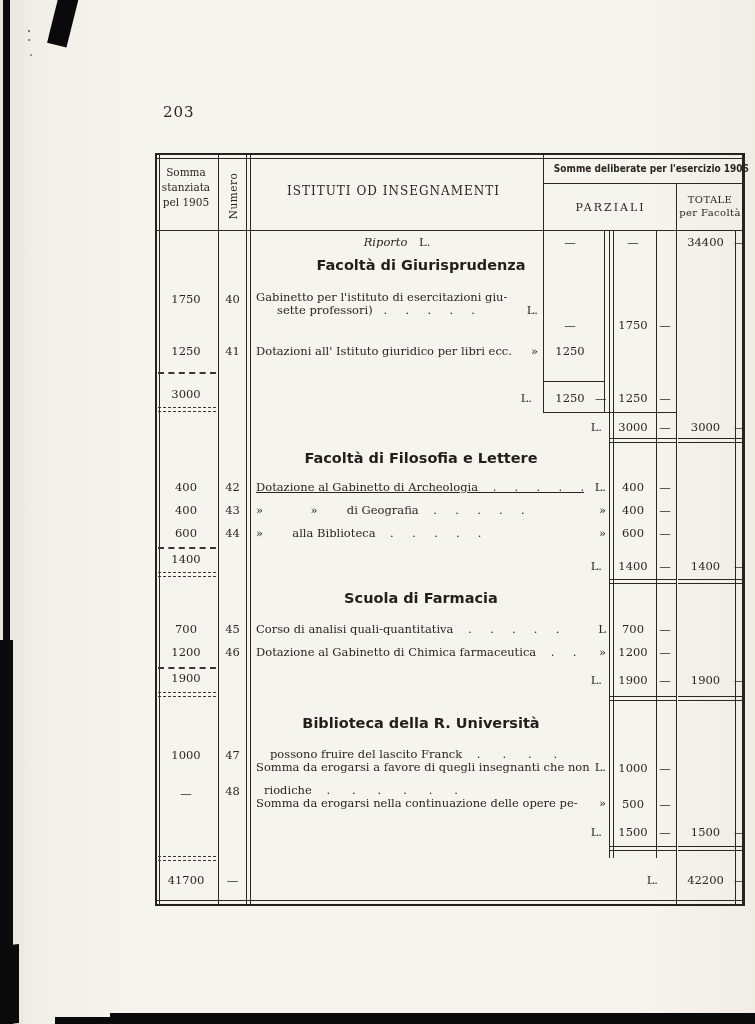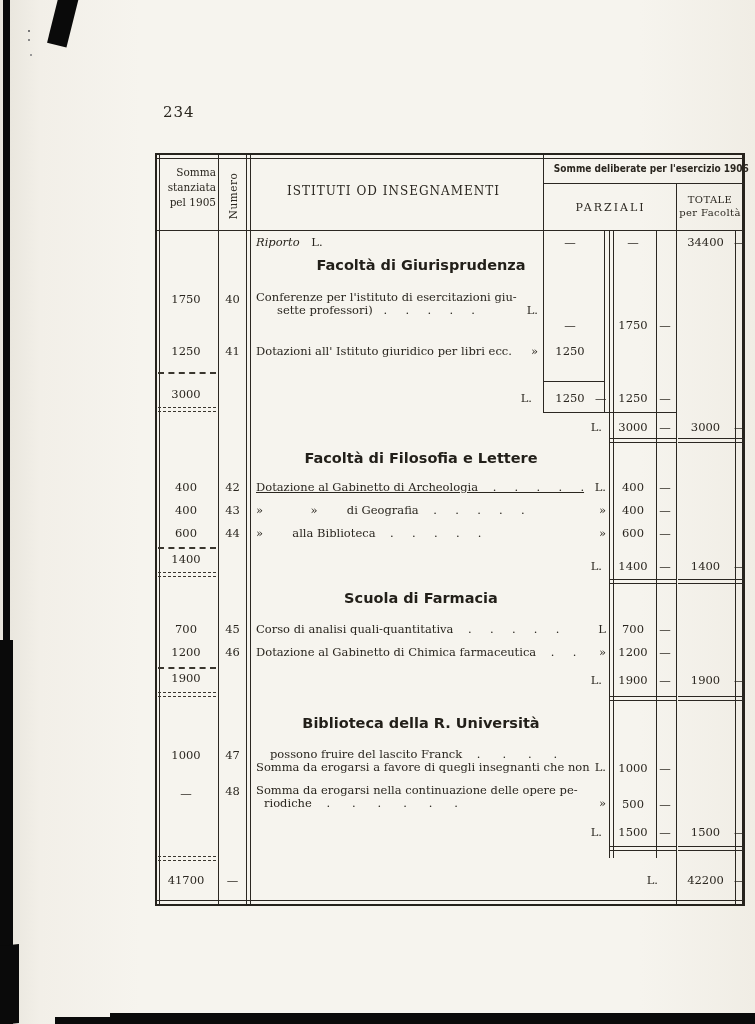"234" div.pageno { text: 234 -> 203 }
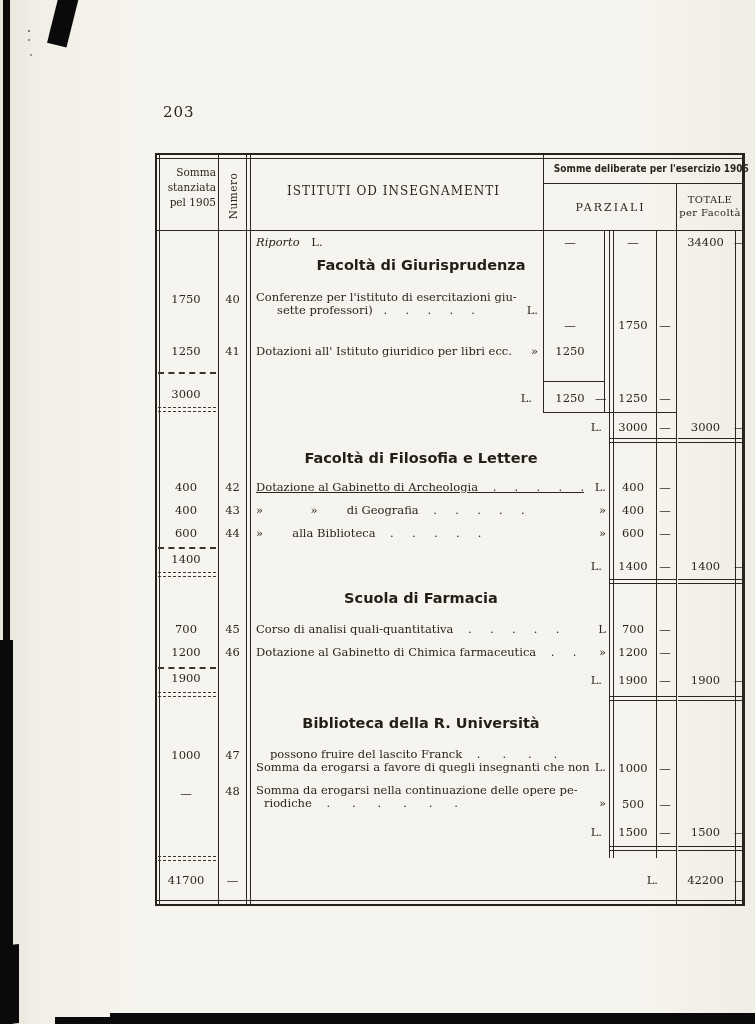"Somma" .h-somma { text-align: right -> center }
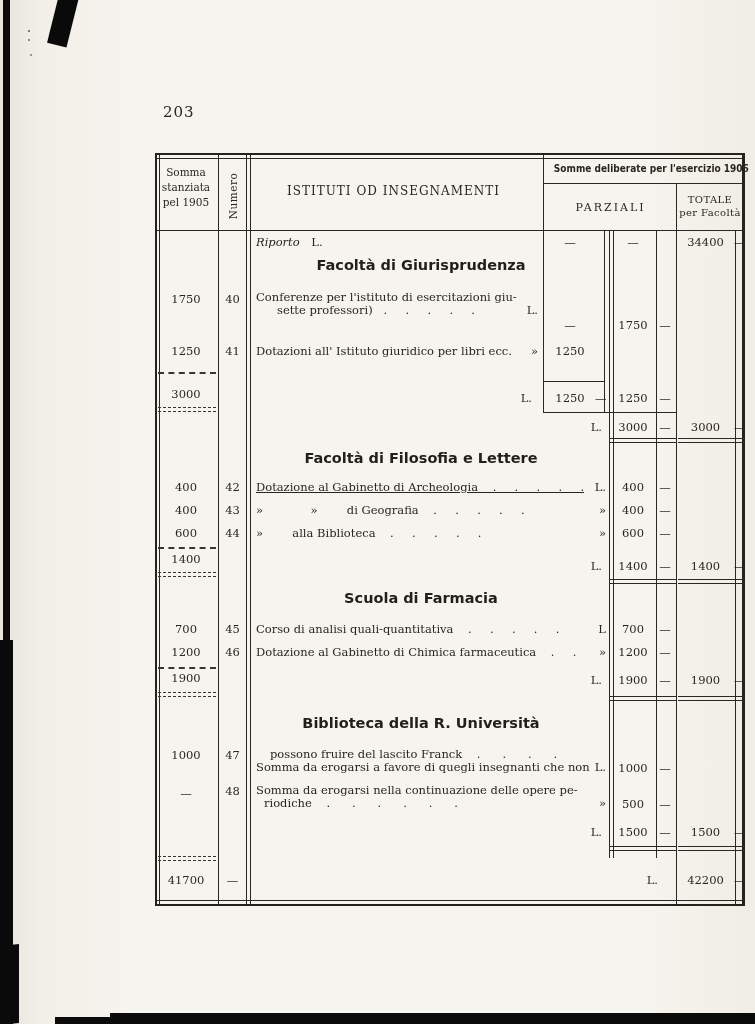"Riporto L." .right { text-align: left -> center }
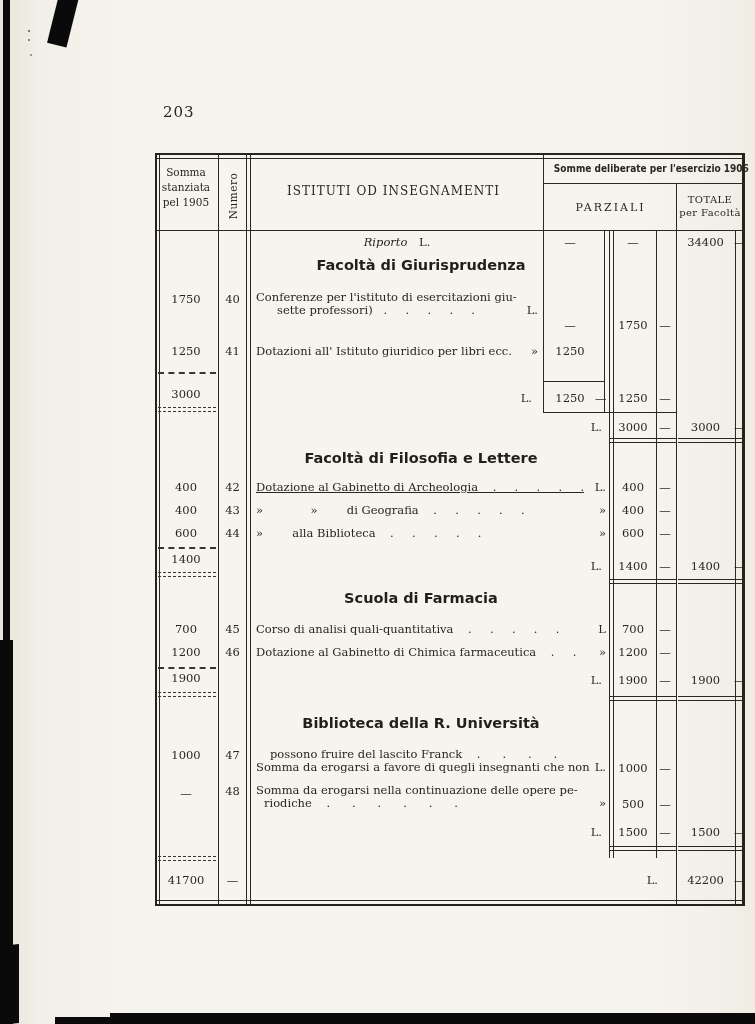"Conferenze per l'istituto di" div.line { text: Conferenze -> Gabinetto }
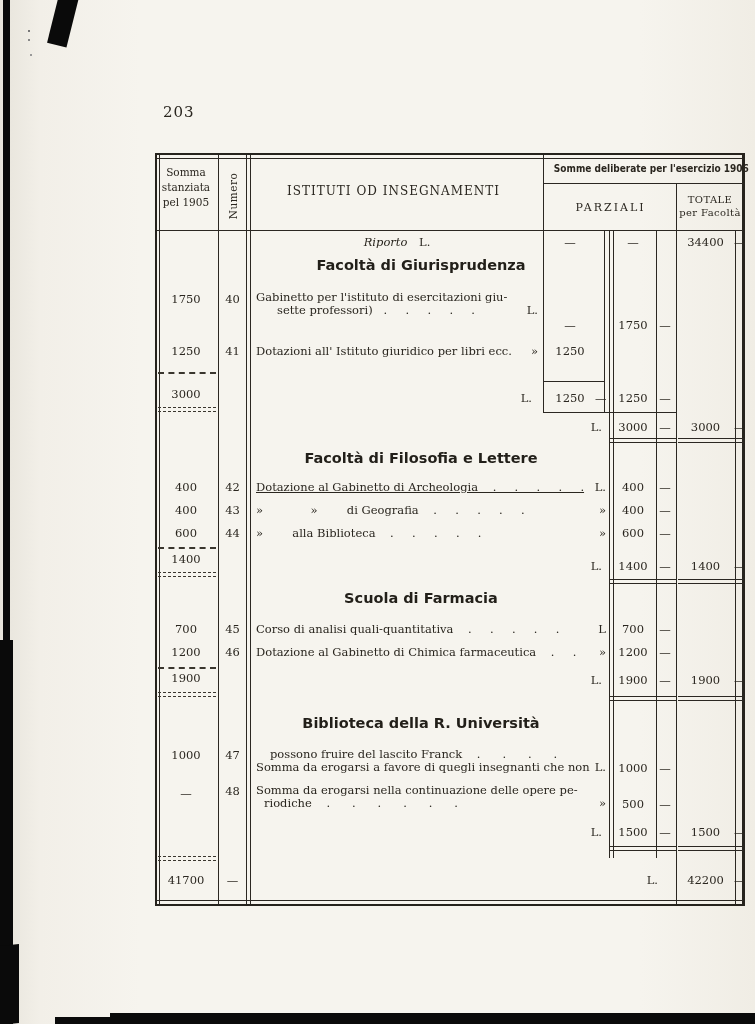"Somma da erogarsi nella continuazione" div.line { order: before "riodiche . . . ." -> after "riodiche . . . ." }
